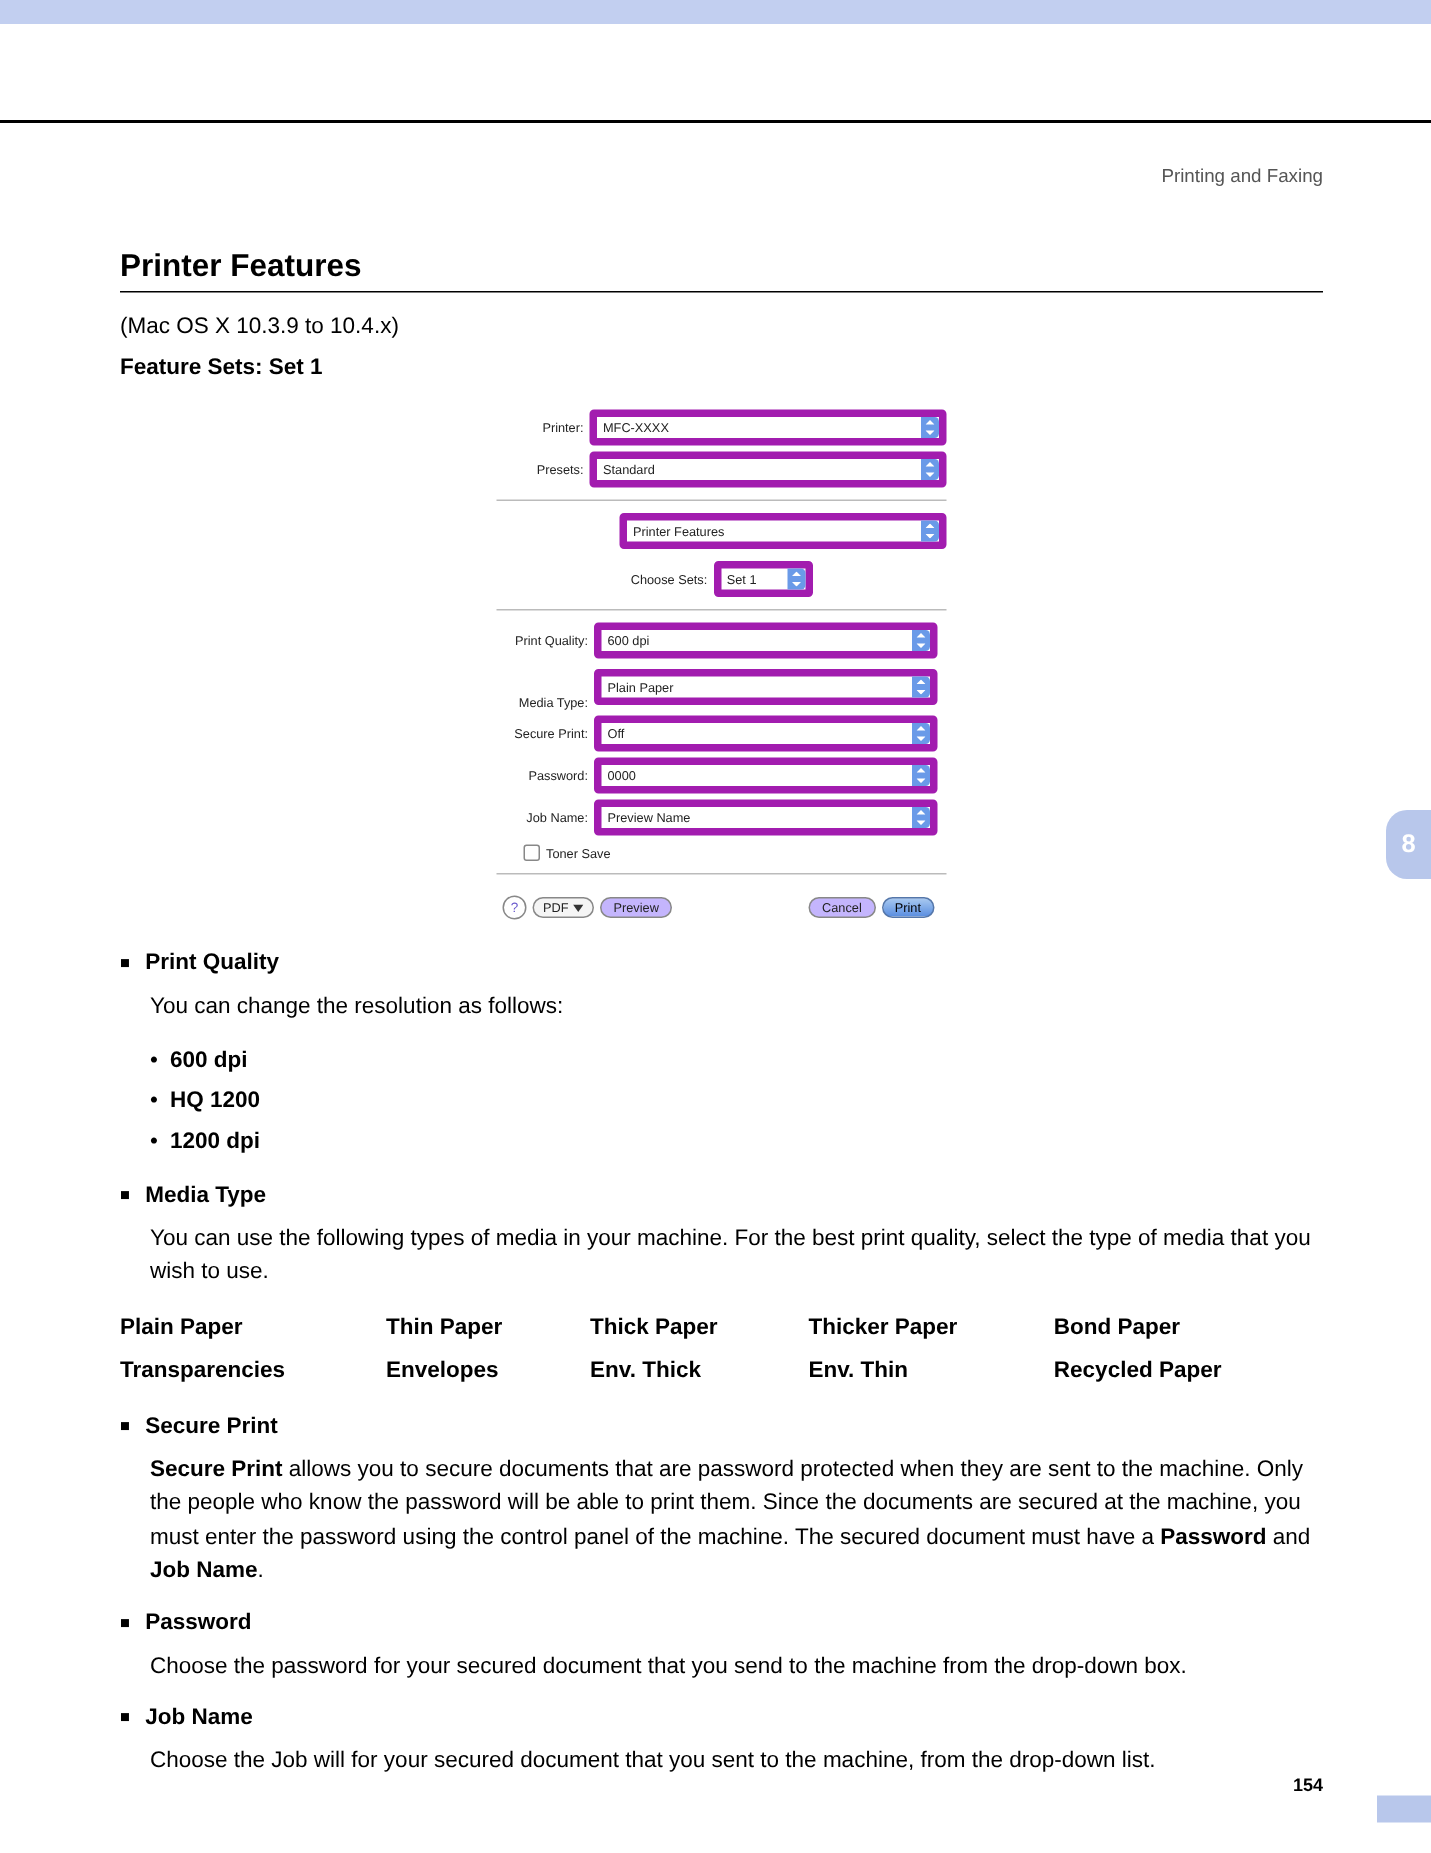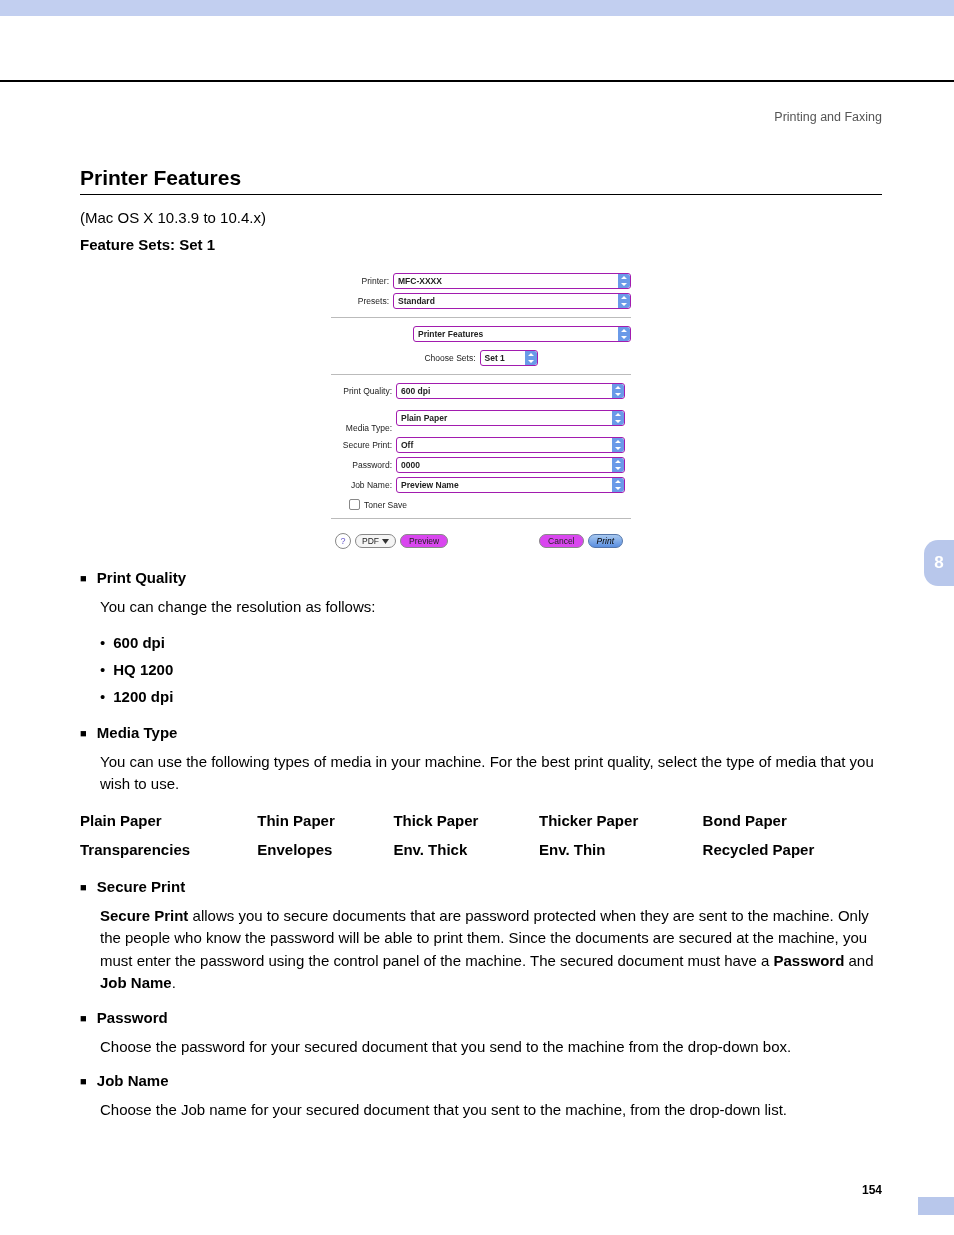"MFC-XXXX" .dlg-select { border: 1px solid #a21caf -> 5px solid #a21caf; font-weight: bold -> none }
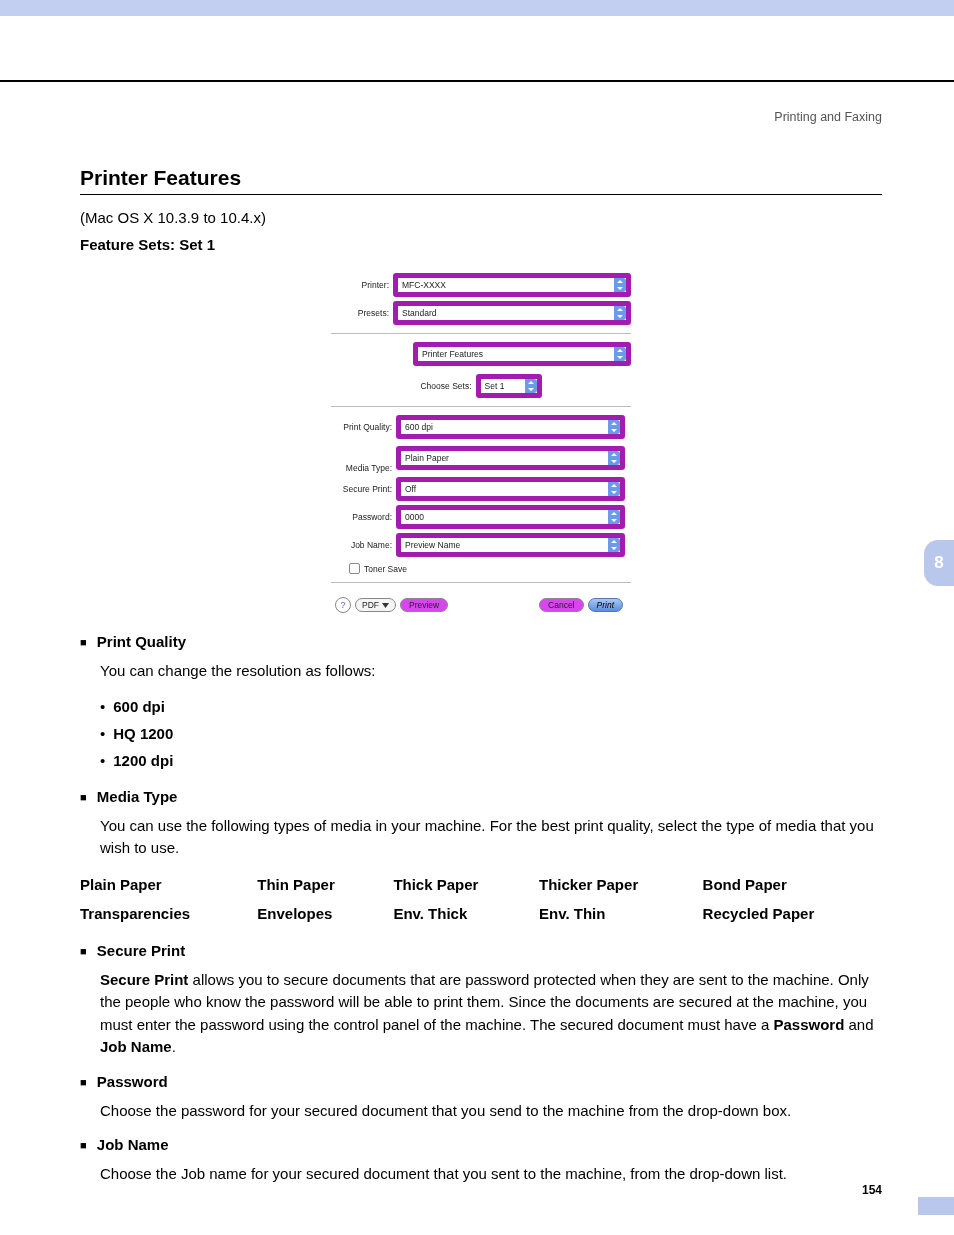"Preview" .dlg-btn { background: #d946ef -> #c4b5fd }
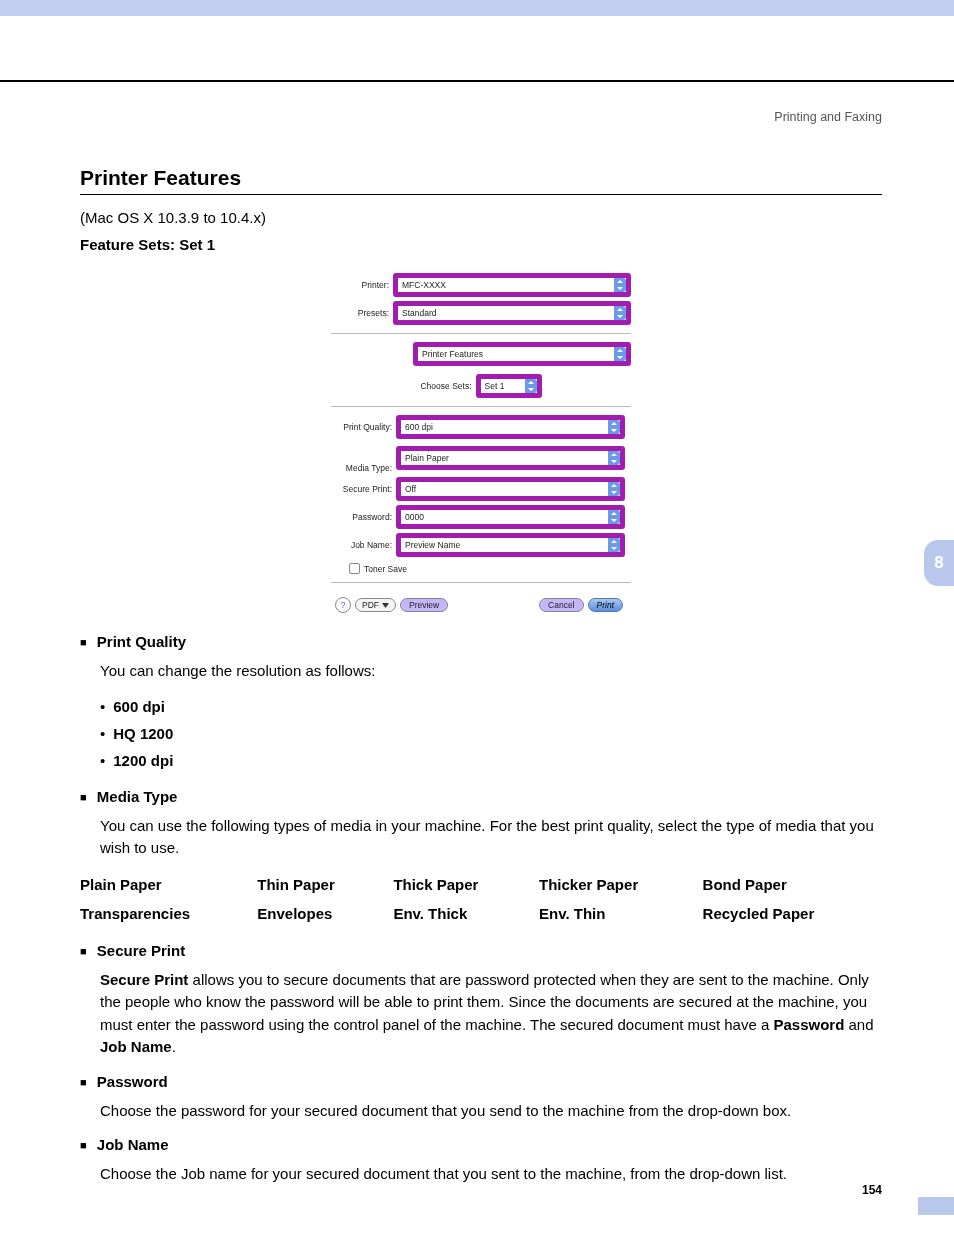"Print" .dlg-btn.primary { font-style: italic -> none }
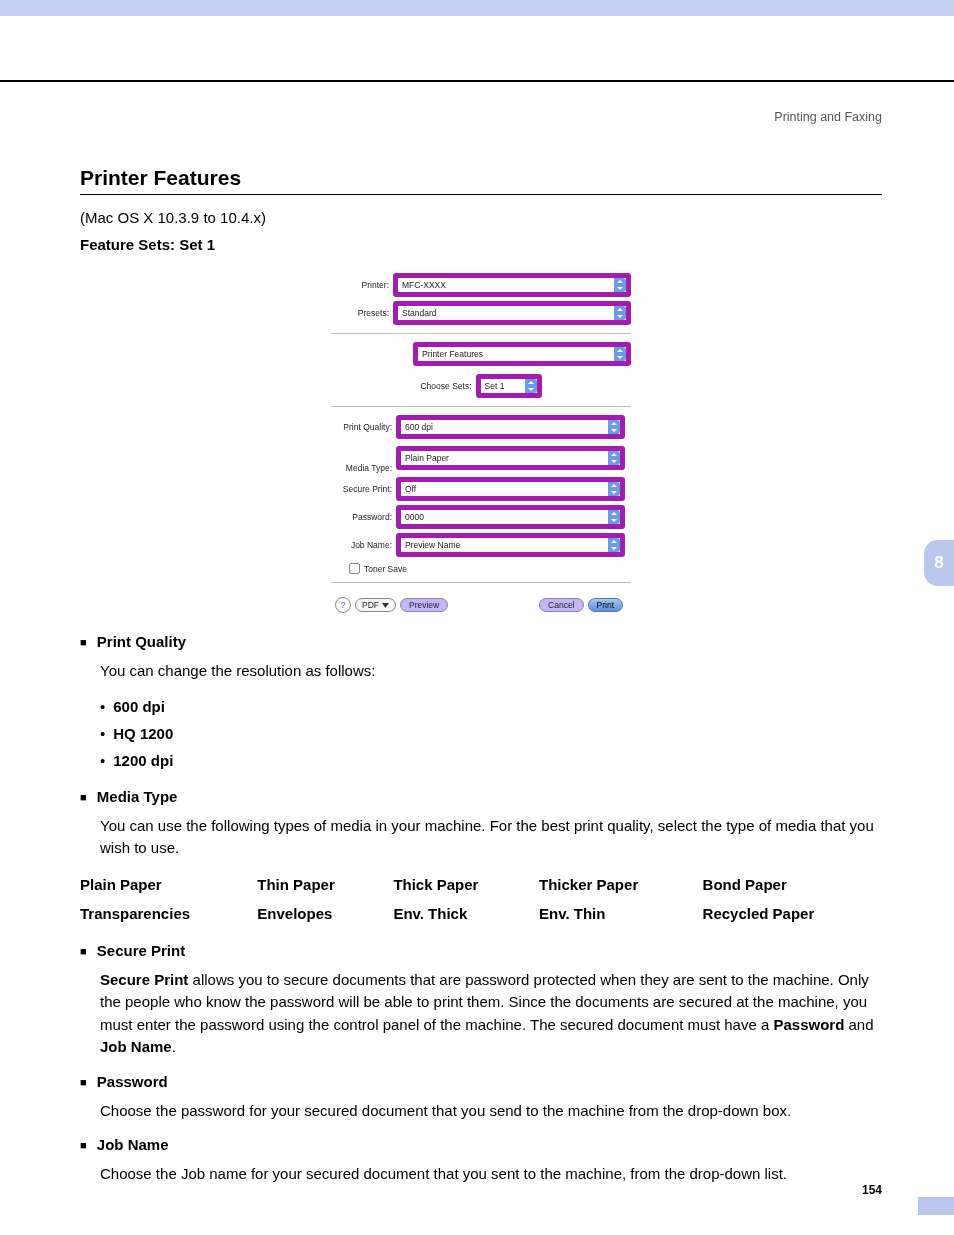"Choose the Job name for" p.body-p { text: name -> will }
